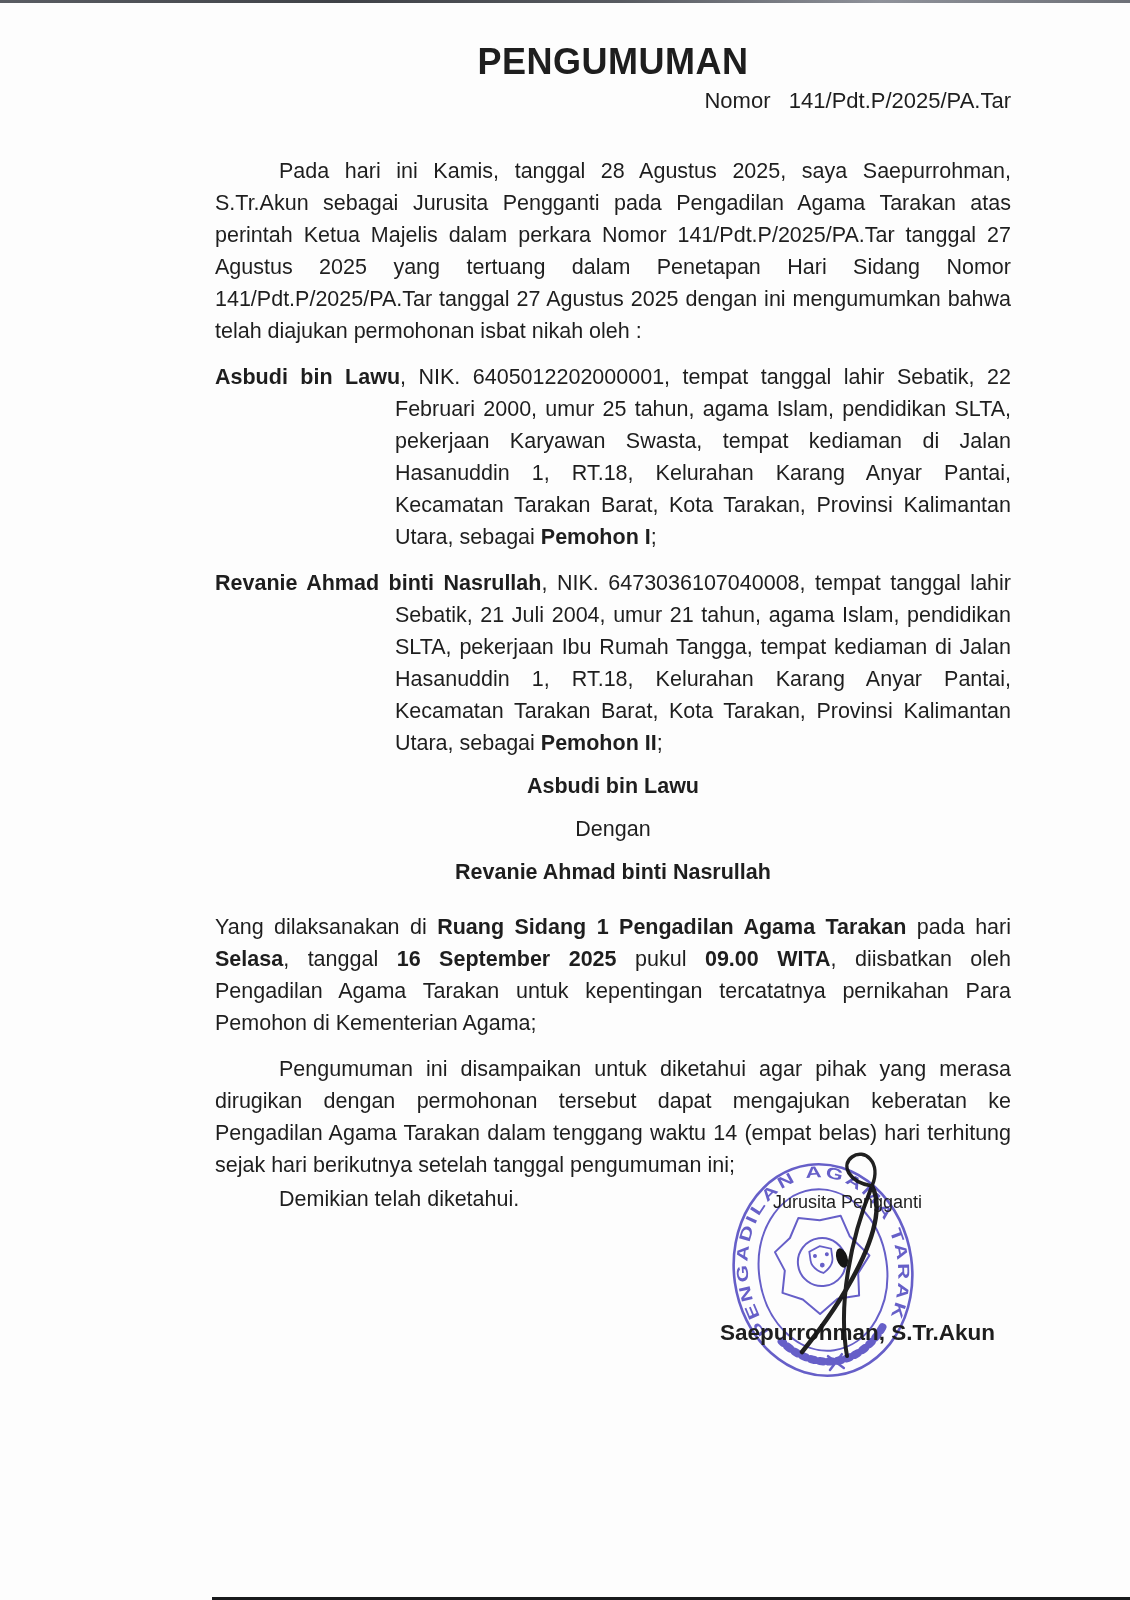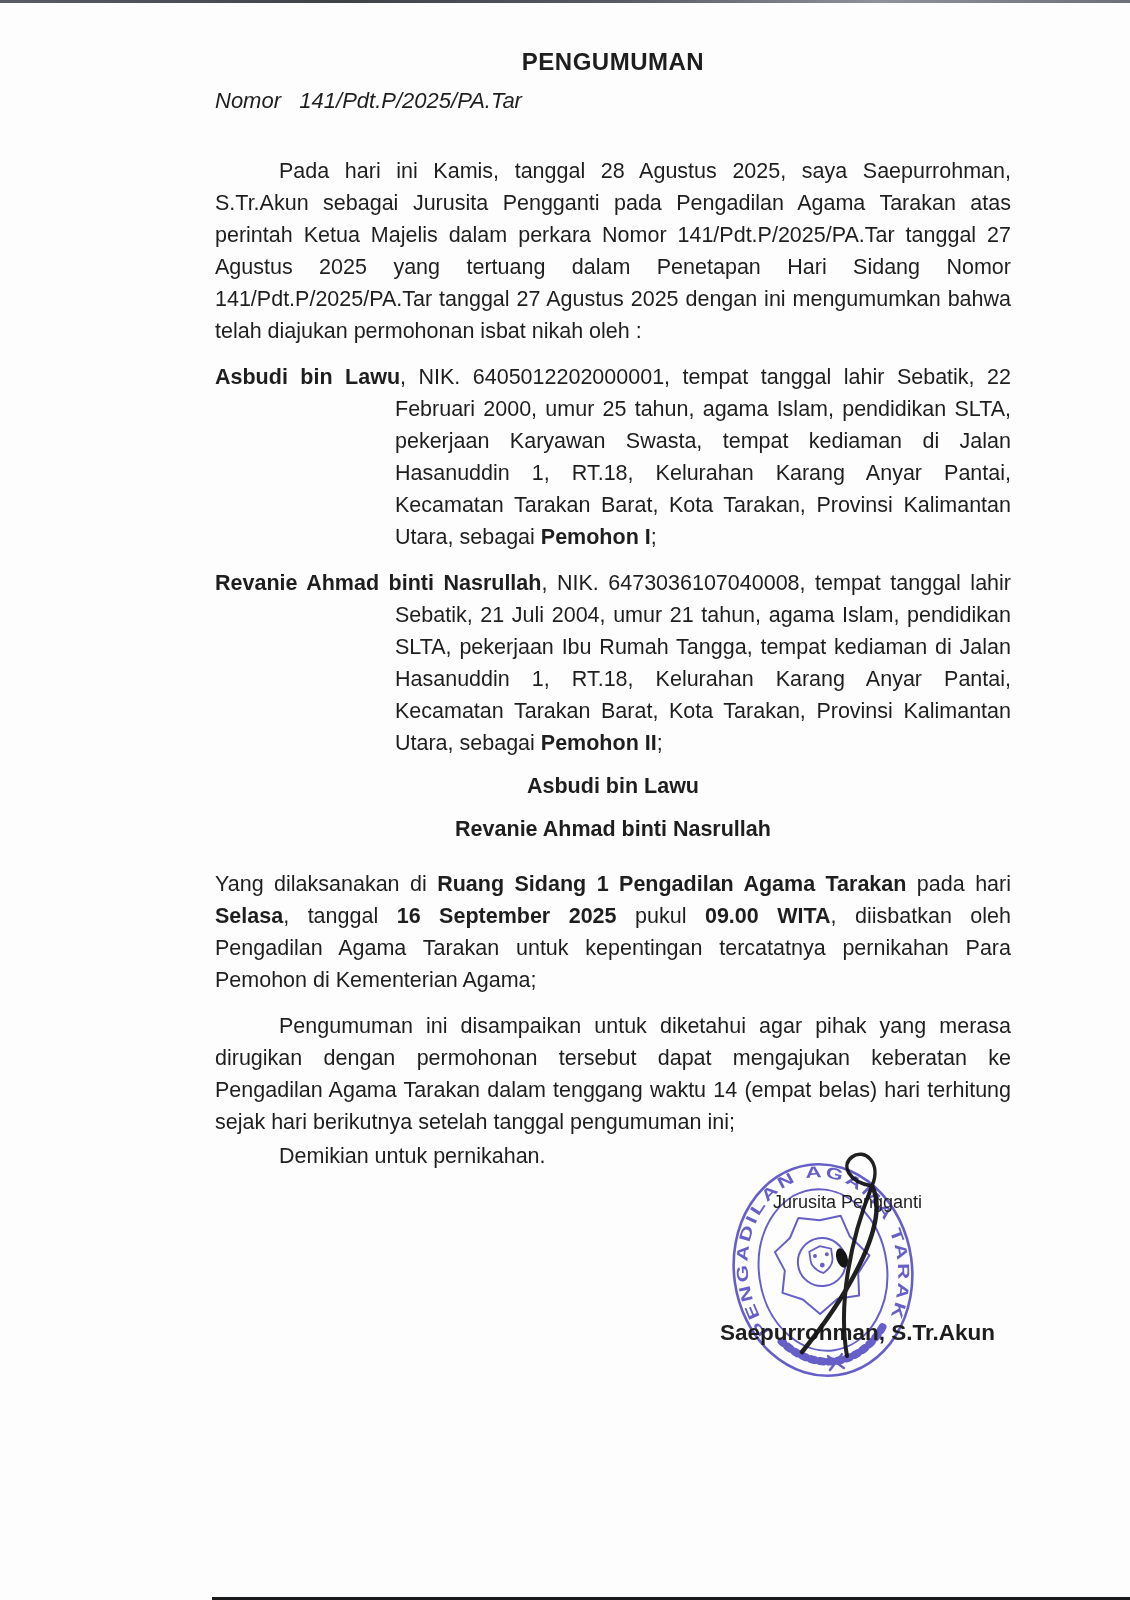"PENGUMUMAN" .title { font-size: 24px -> 36px }
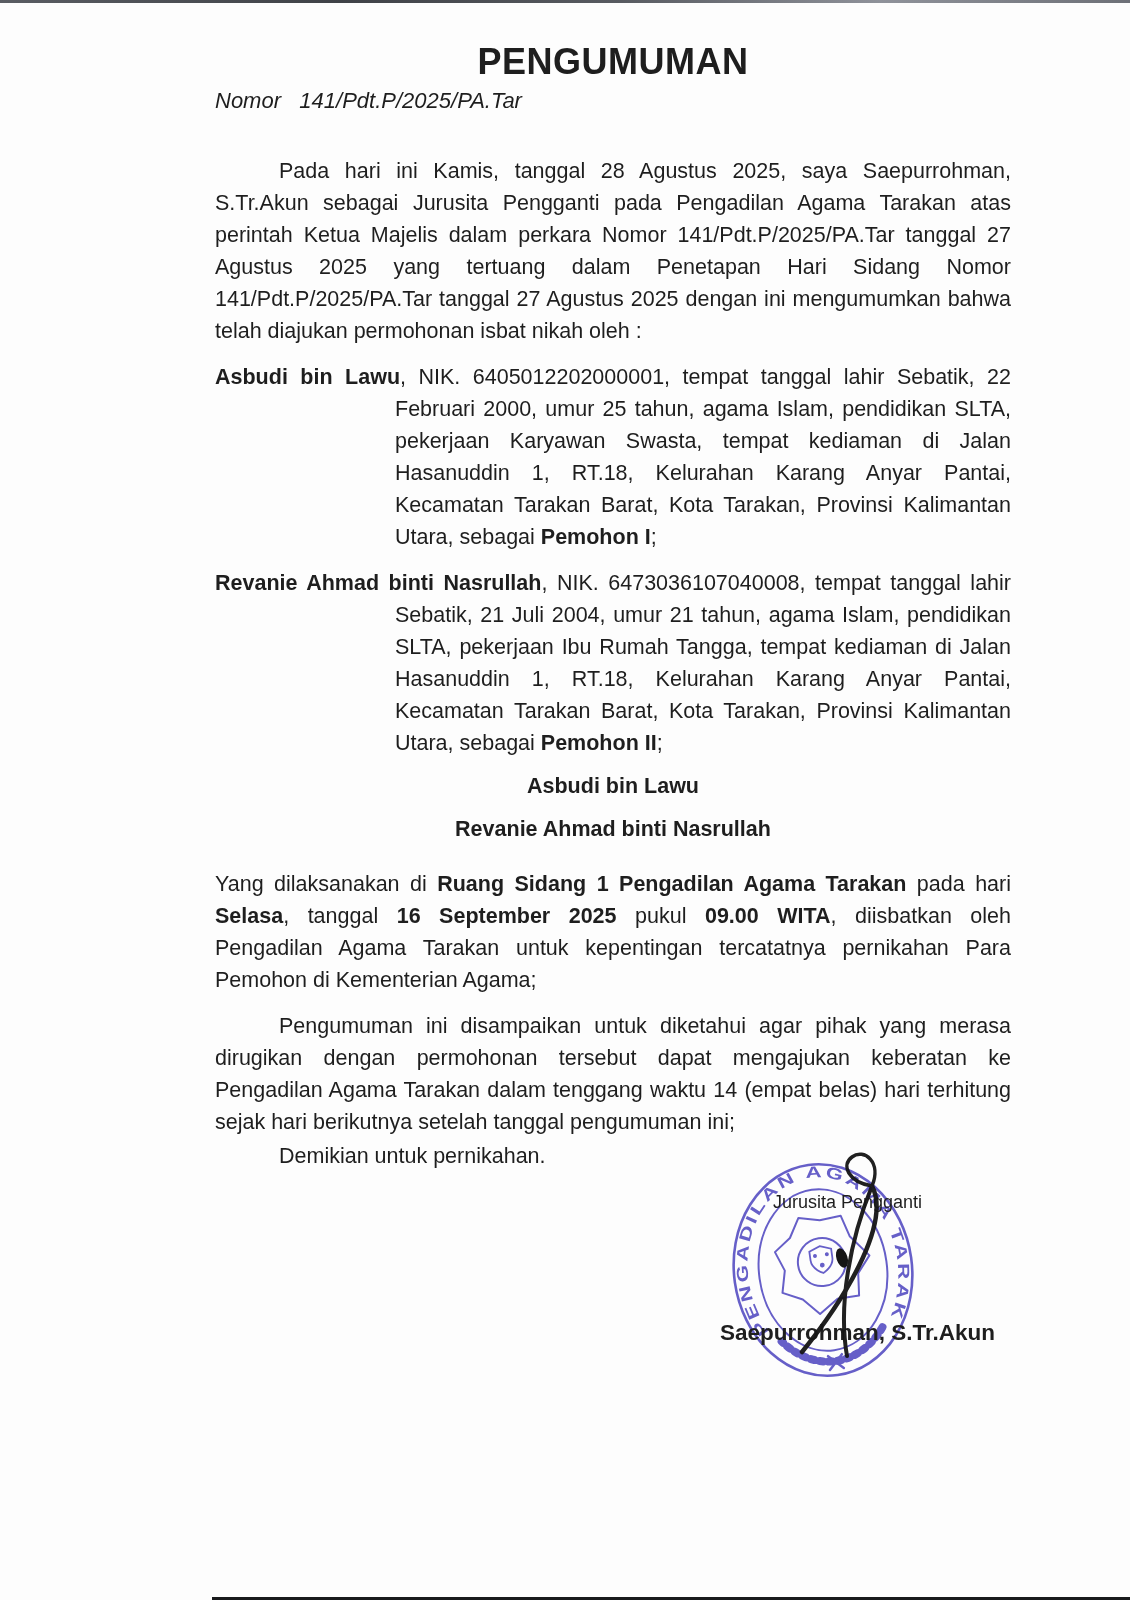"Nomor 141/Pdt.P/2025/PA.Tar" .nomor { font-style: italic -> none; text-align: left -> right }
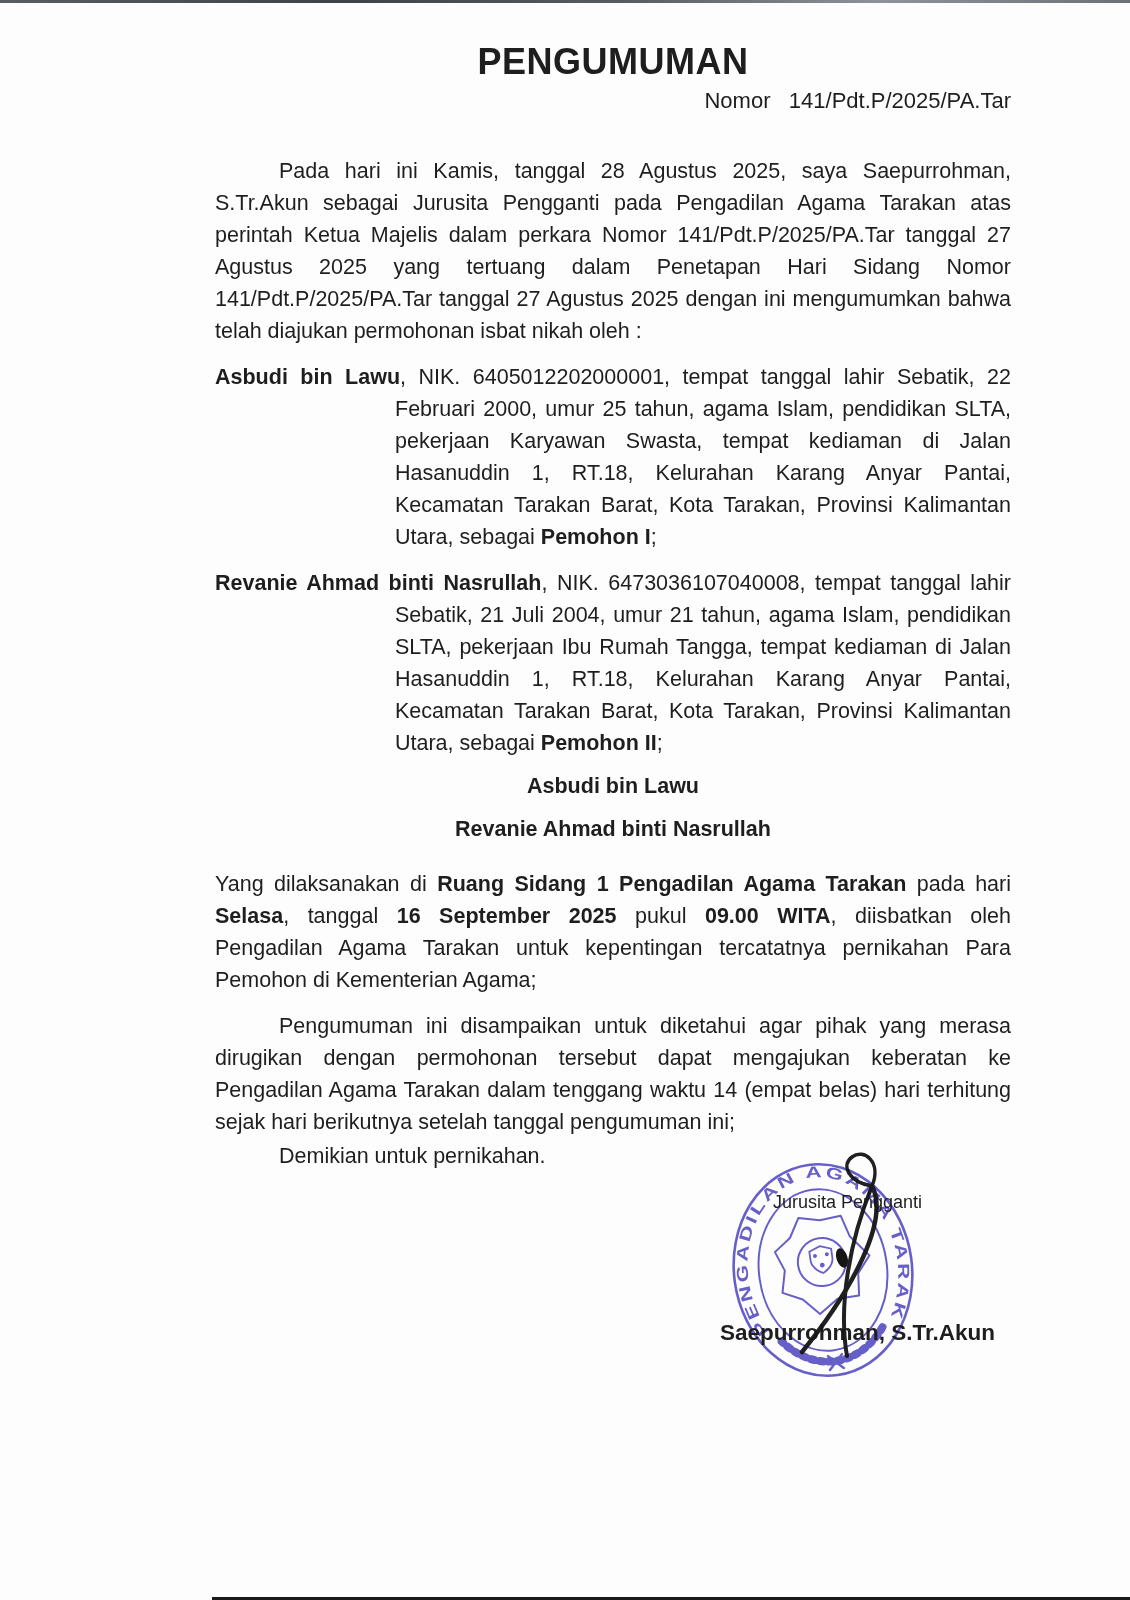"Dengan" div.centerline { html: none -> <div>Dengan</div> }
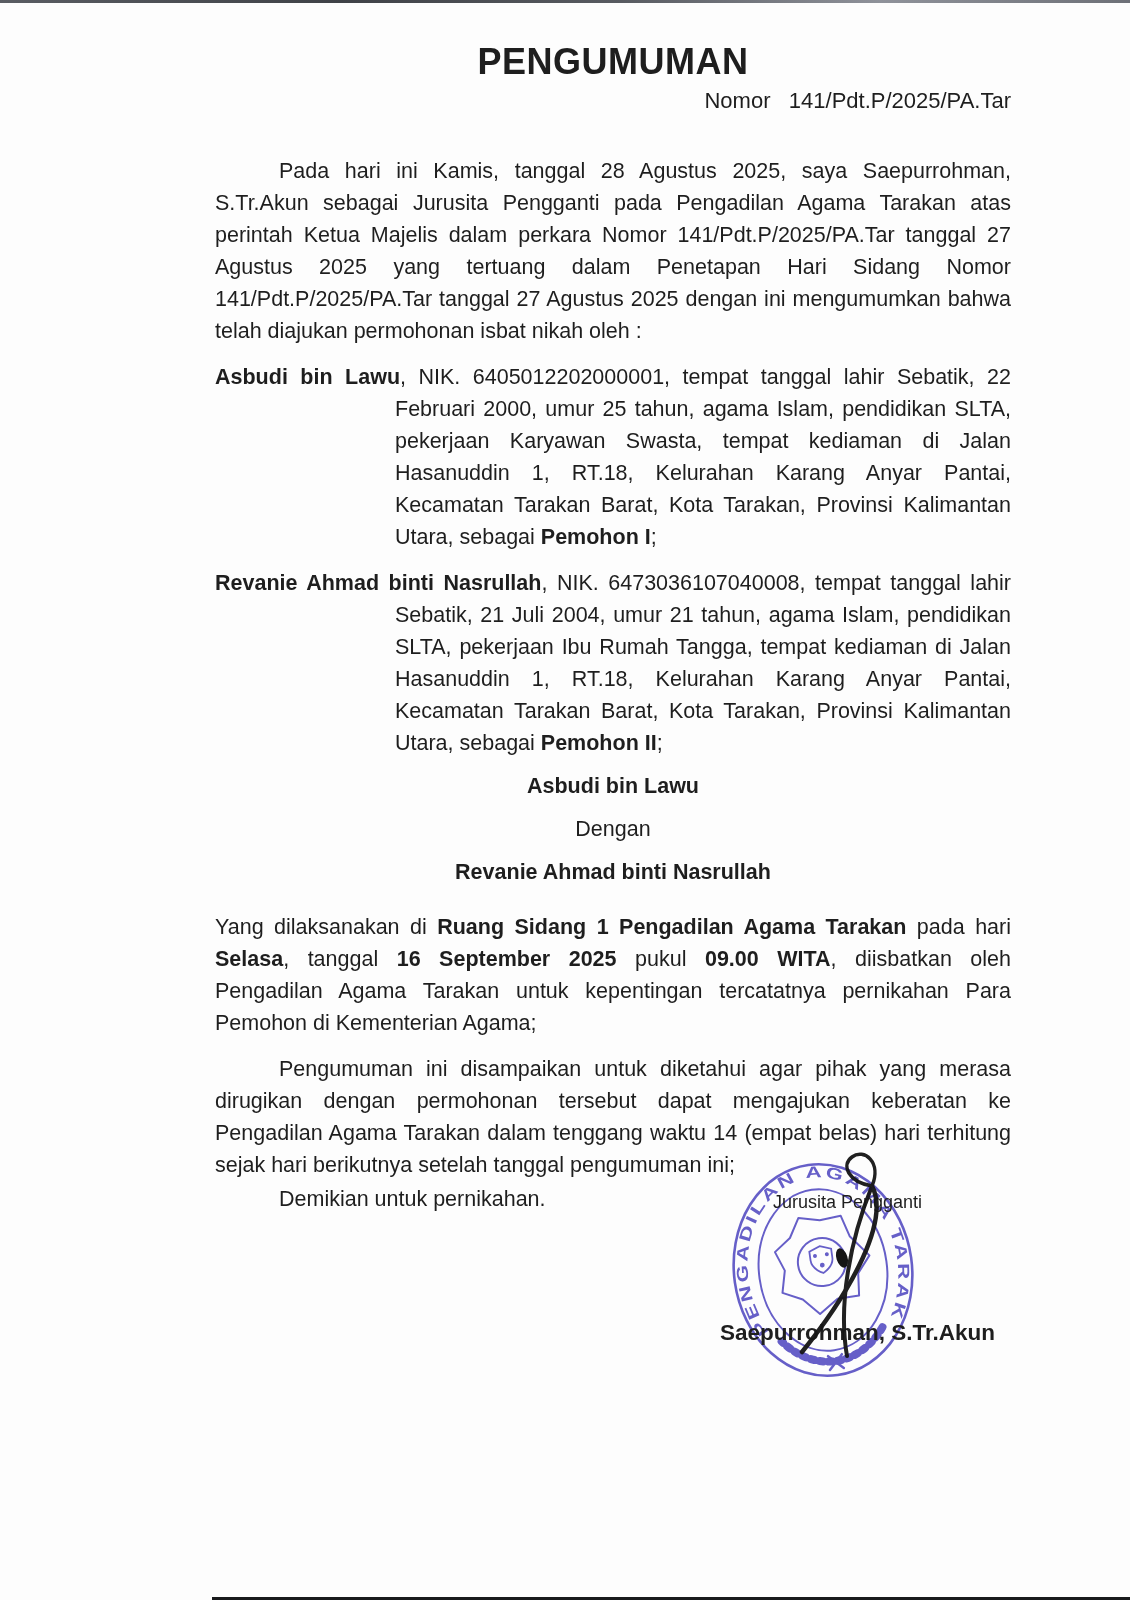"Demikian untuk pernikahan." p.closing { text: untuk pernikahan -> telah diketahui }
